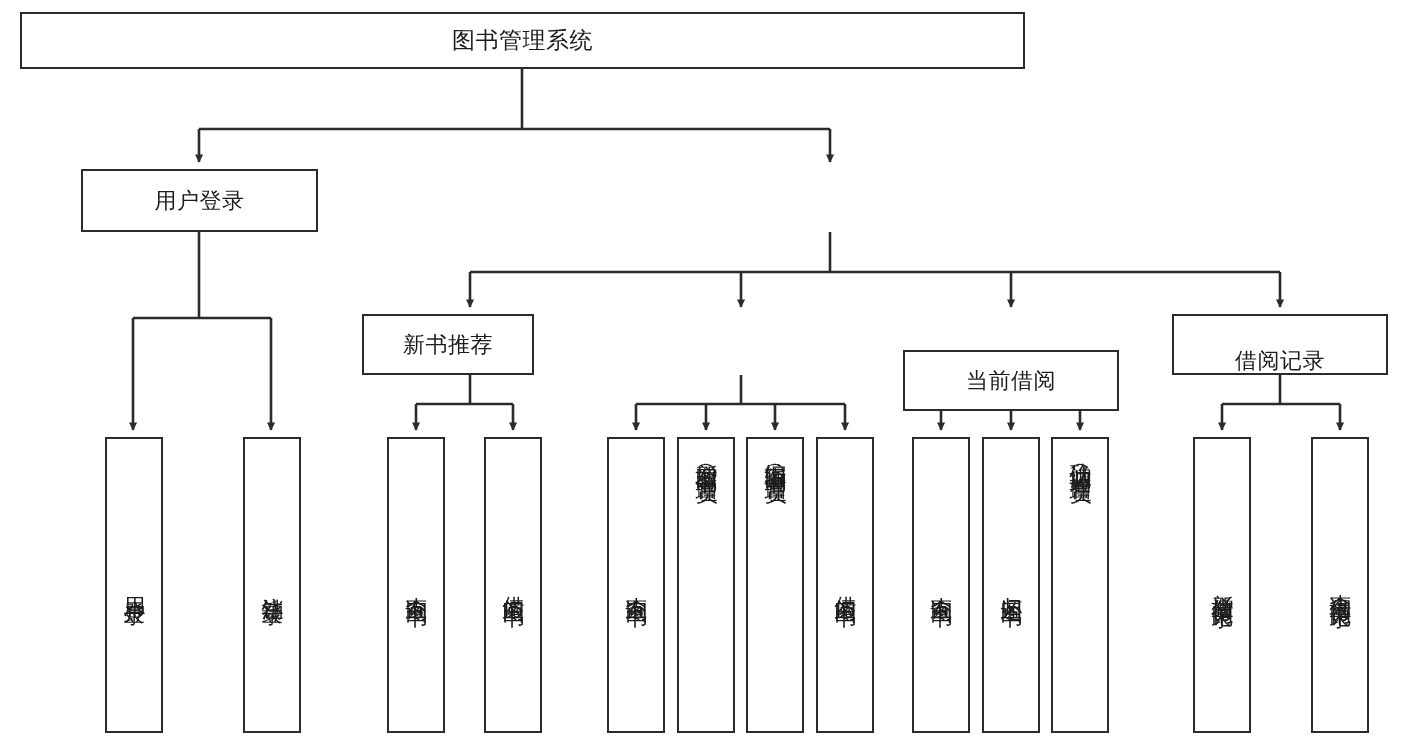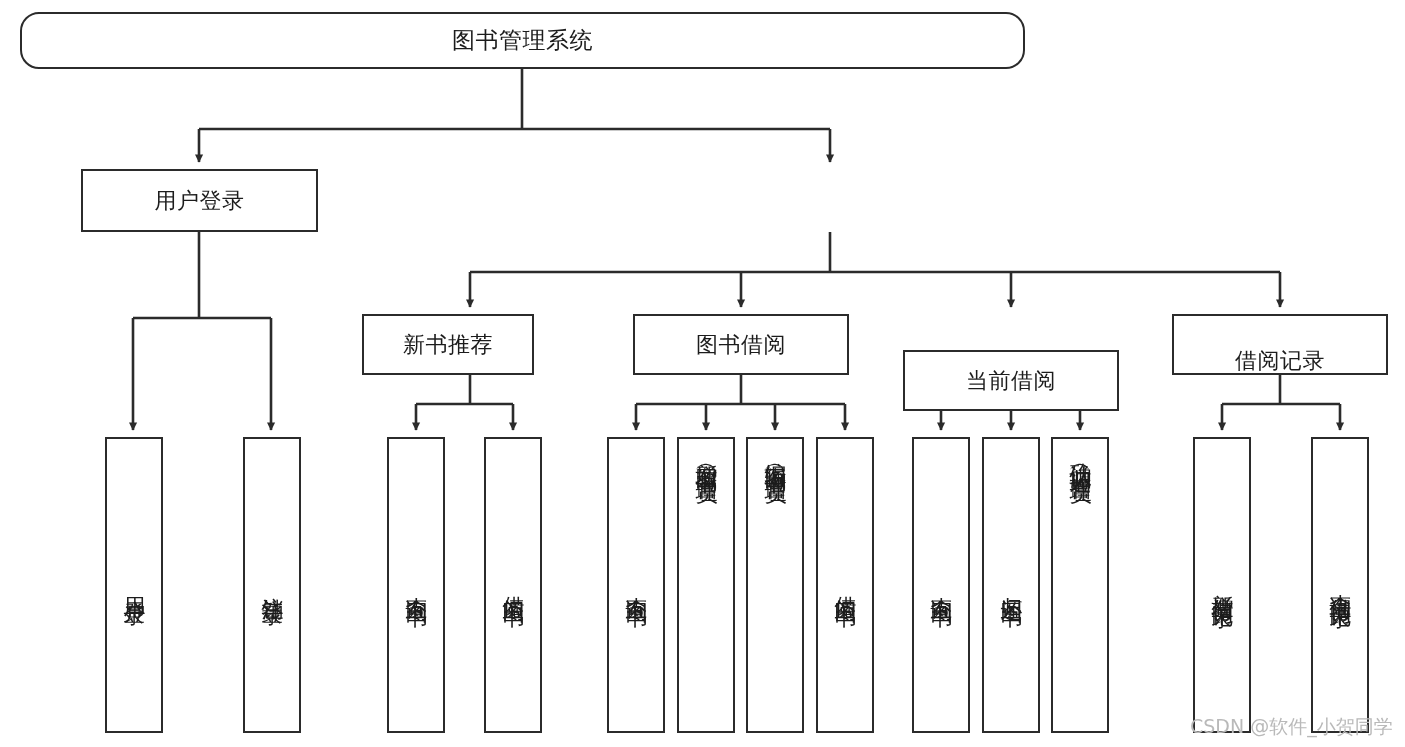"图书管理系统" div.node { border-radius: 19px -> none }
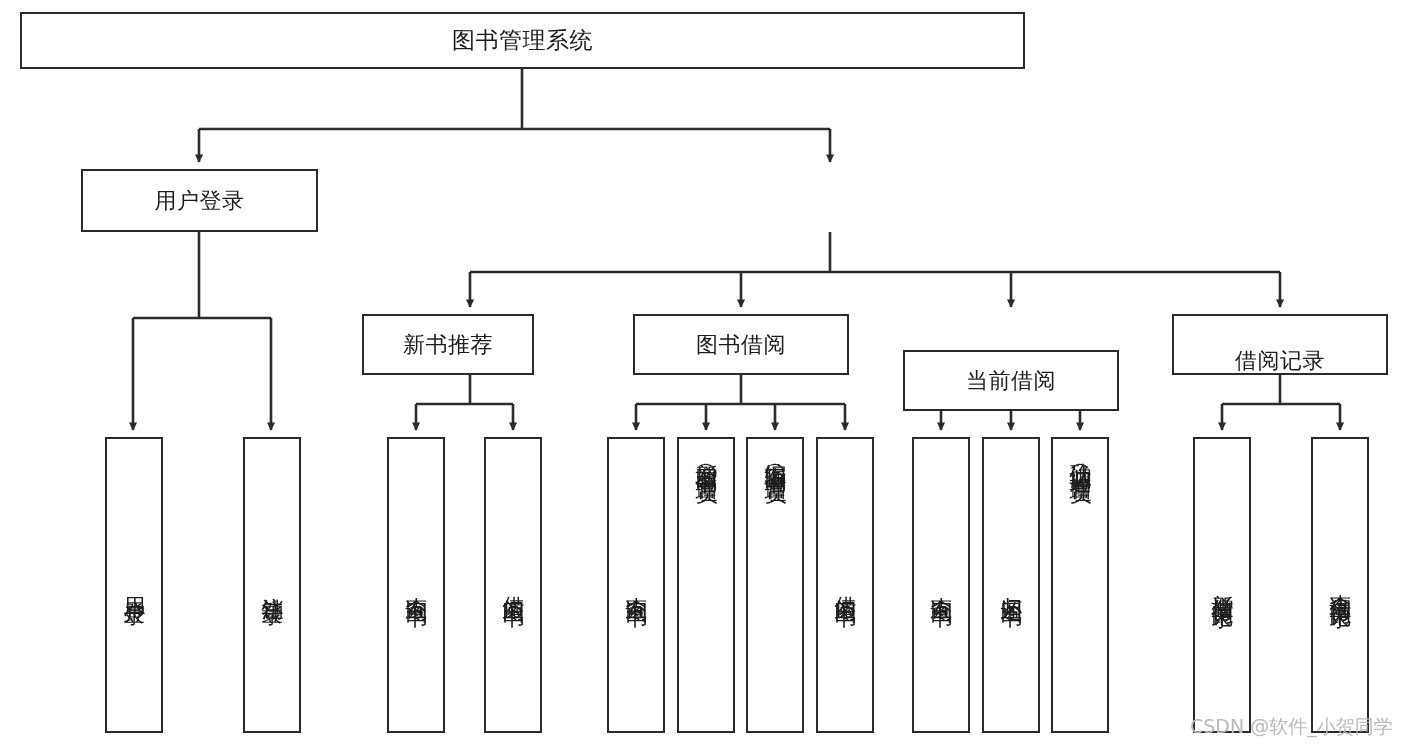"图书借阅" div.node { html: <div> <span>图书借阅</span> </div> -> none }
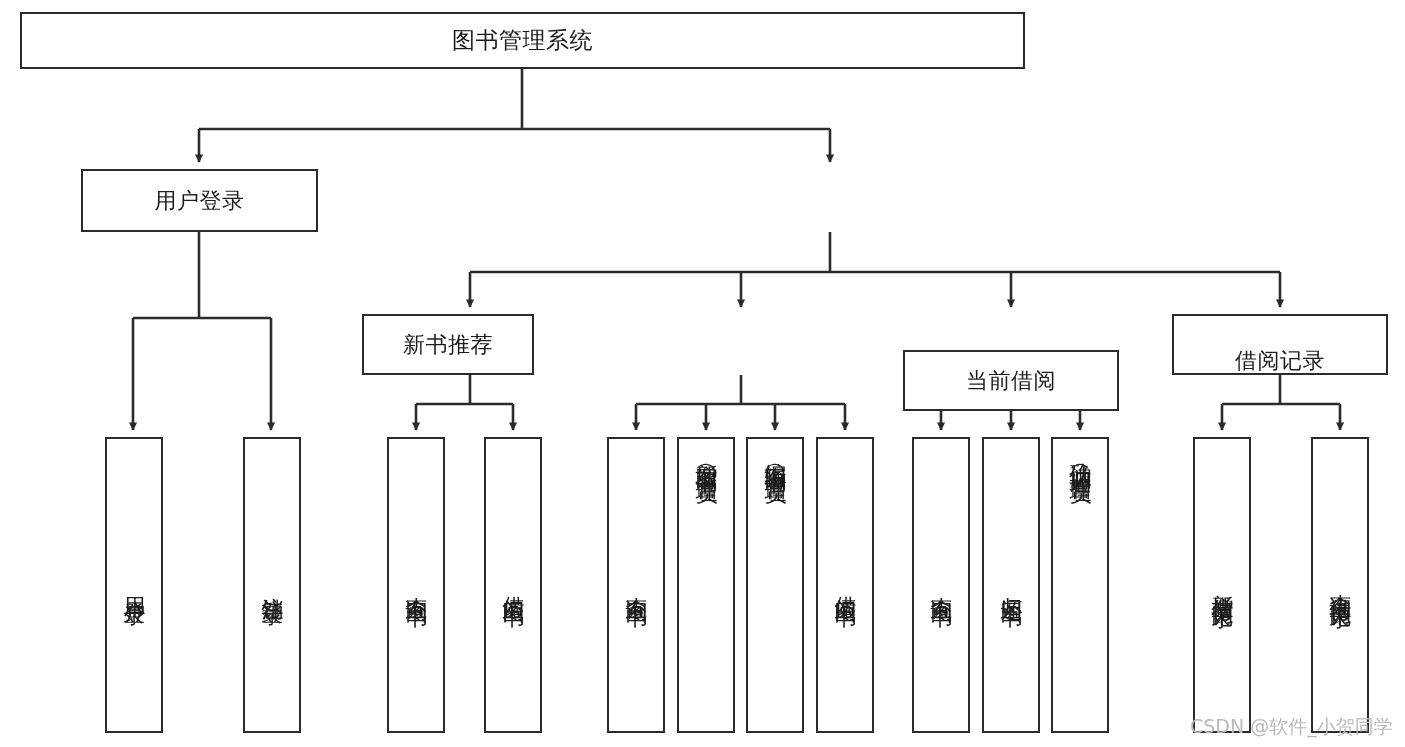"CSDN @软件_小贺同学" div.watermark { html: <div>CSDN @软件_小贺同学</div> -> none }
